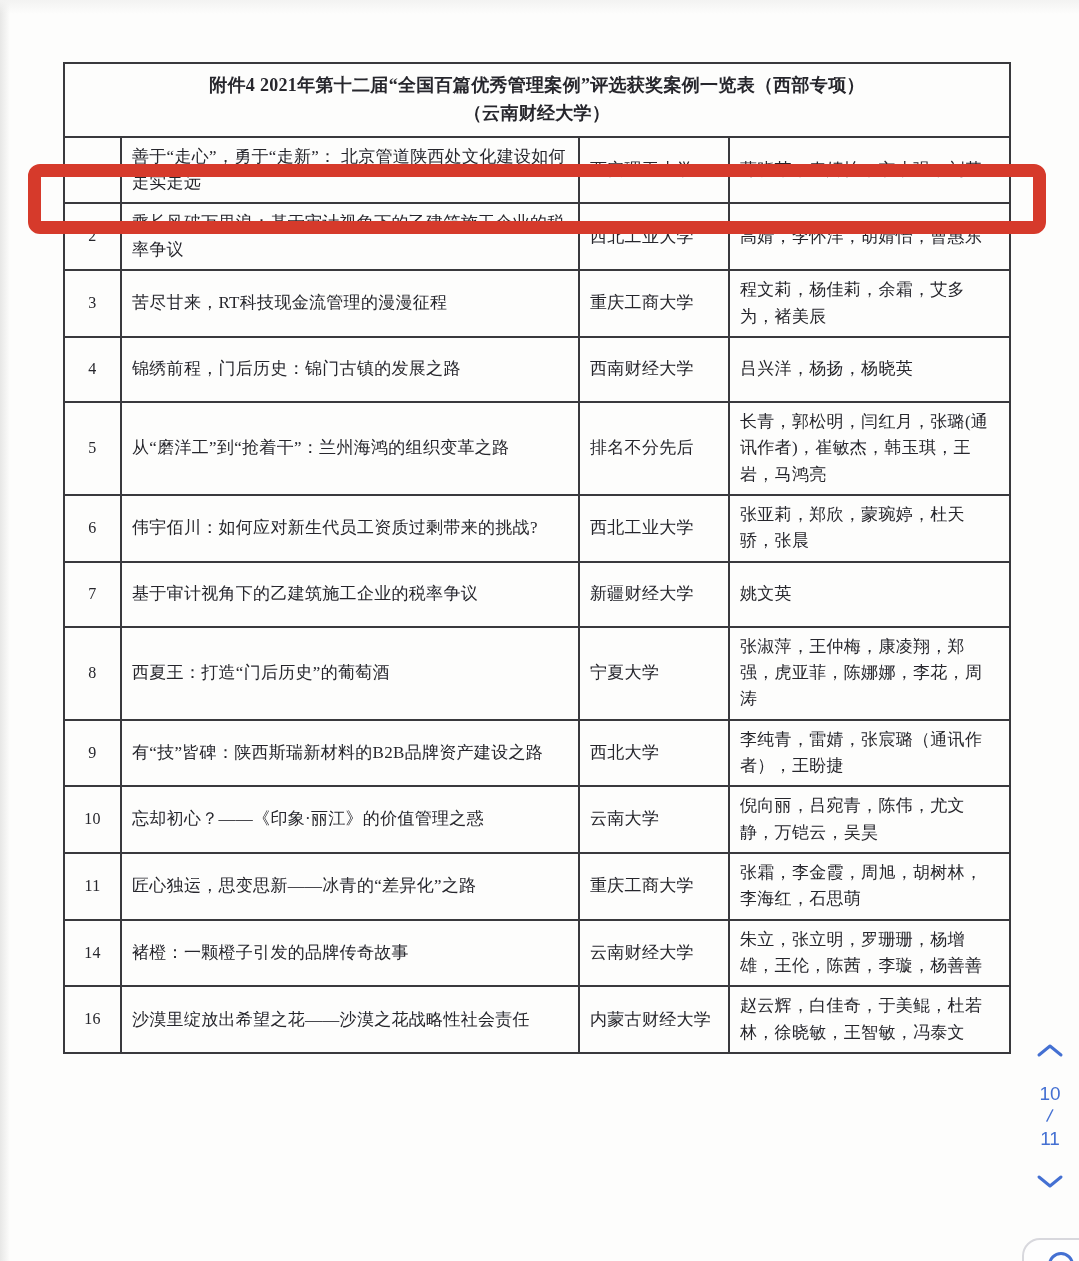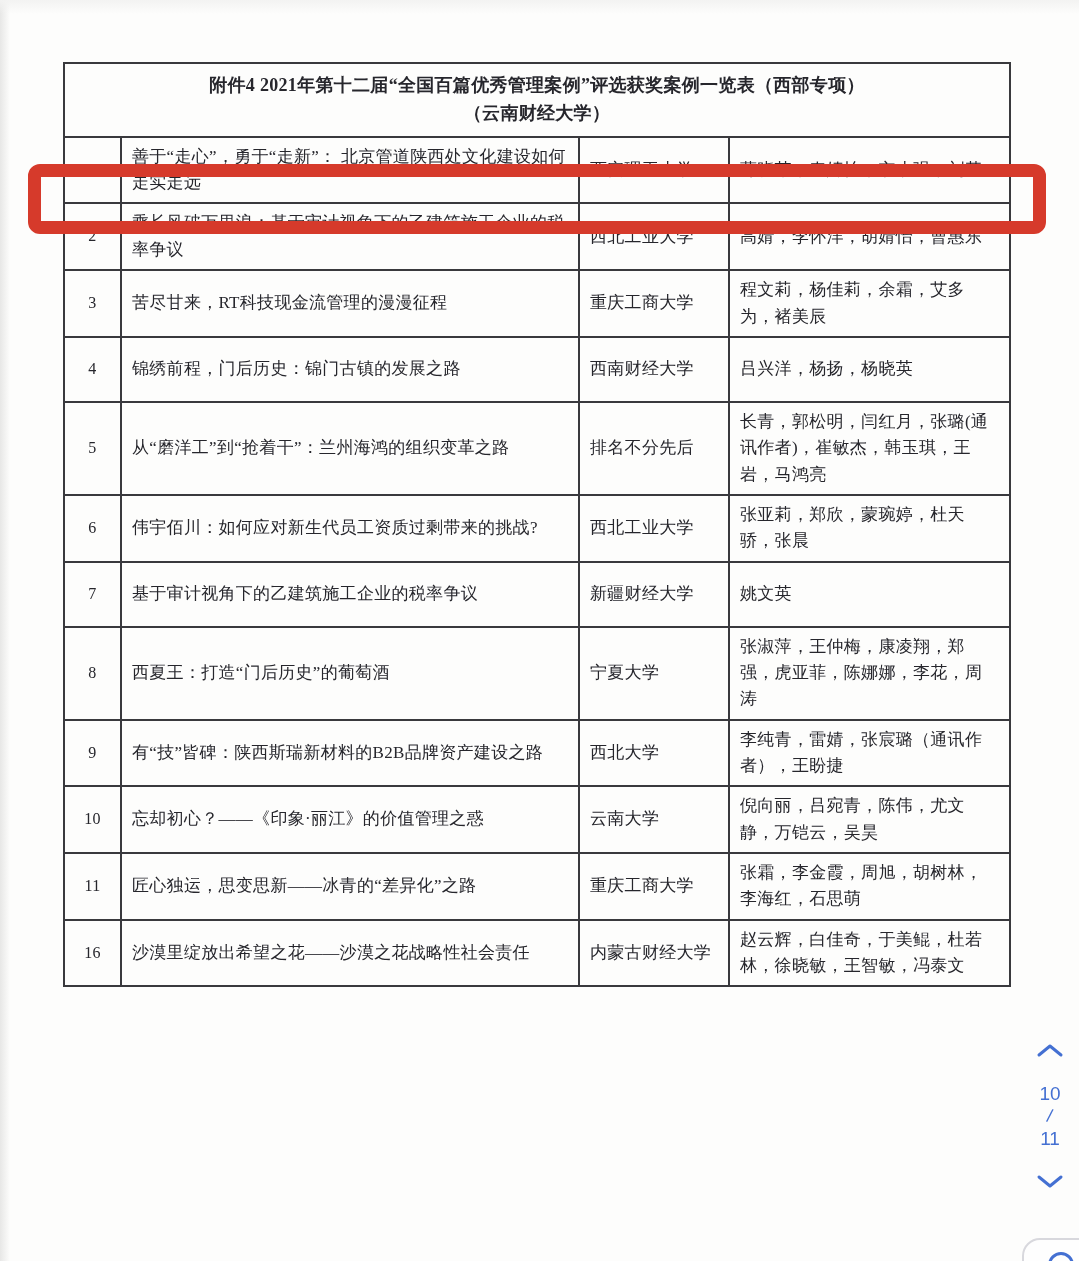"14" tr { html: none -> <tr> <td>14</td> <td>褚橙：一颗橙子引发的品牌传奇故事</td> <td>云南财经大学</td> <td>朱立，张立明，罗珊珊，杨增雄，王伦，陈茜，李璇，杨善善</td> </tr> }
